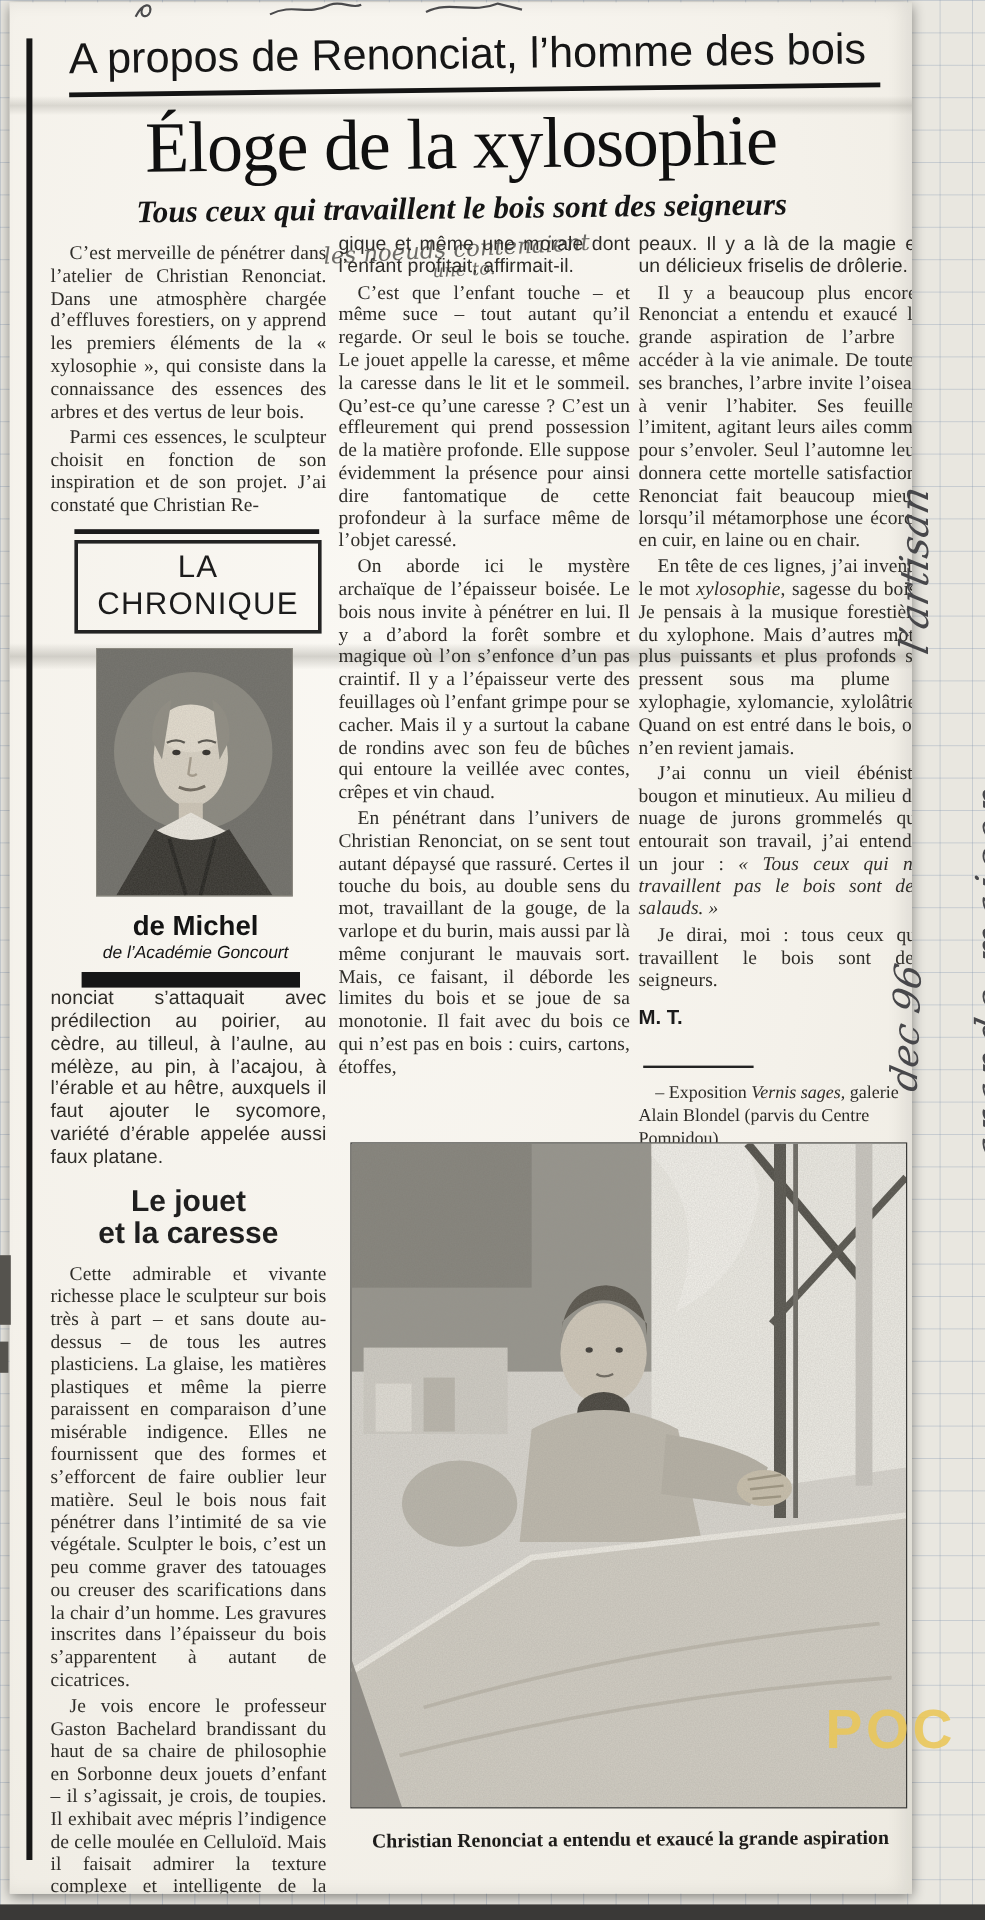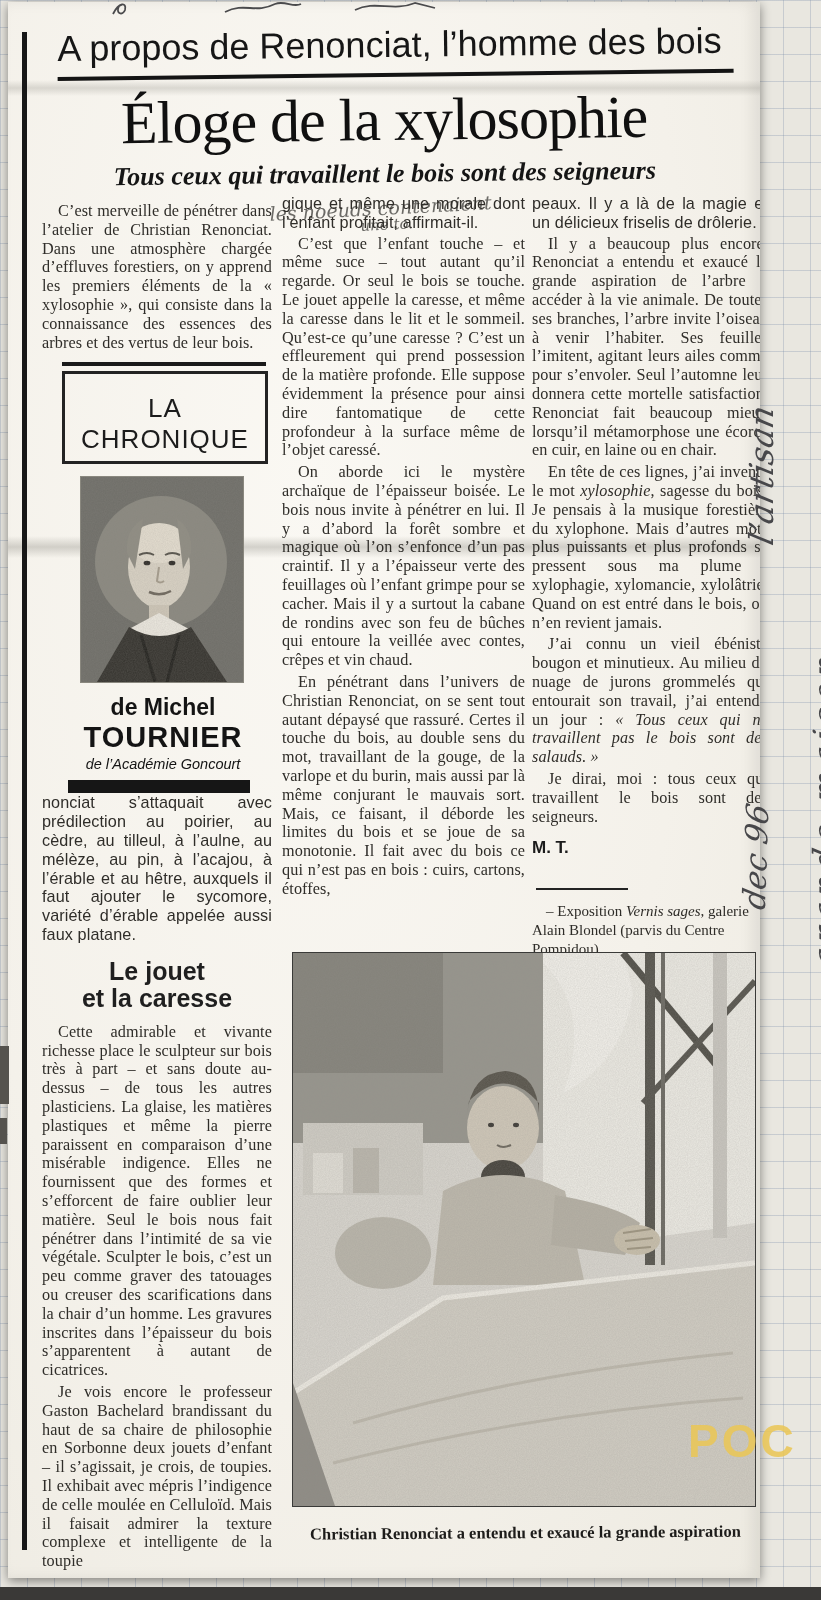"Parmi ces essences, le sculpteur" p.body { html: none -> <p>Parmi ces essences, le sculpteur choisit en fonction de son inspiration et de son projet. J’ai constaté que Christian Re-</p> }
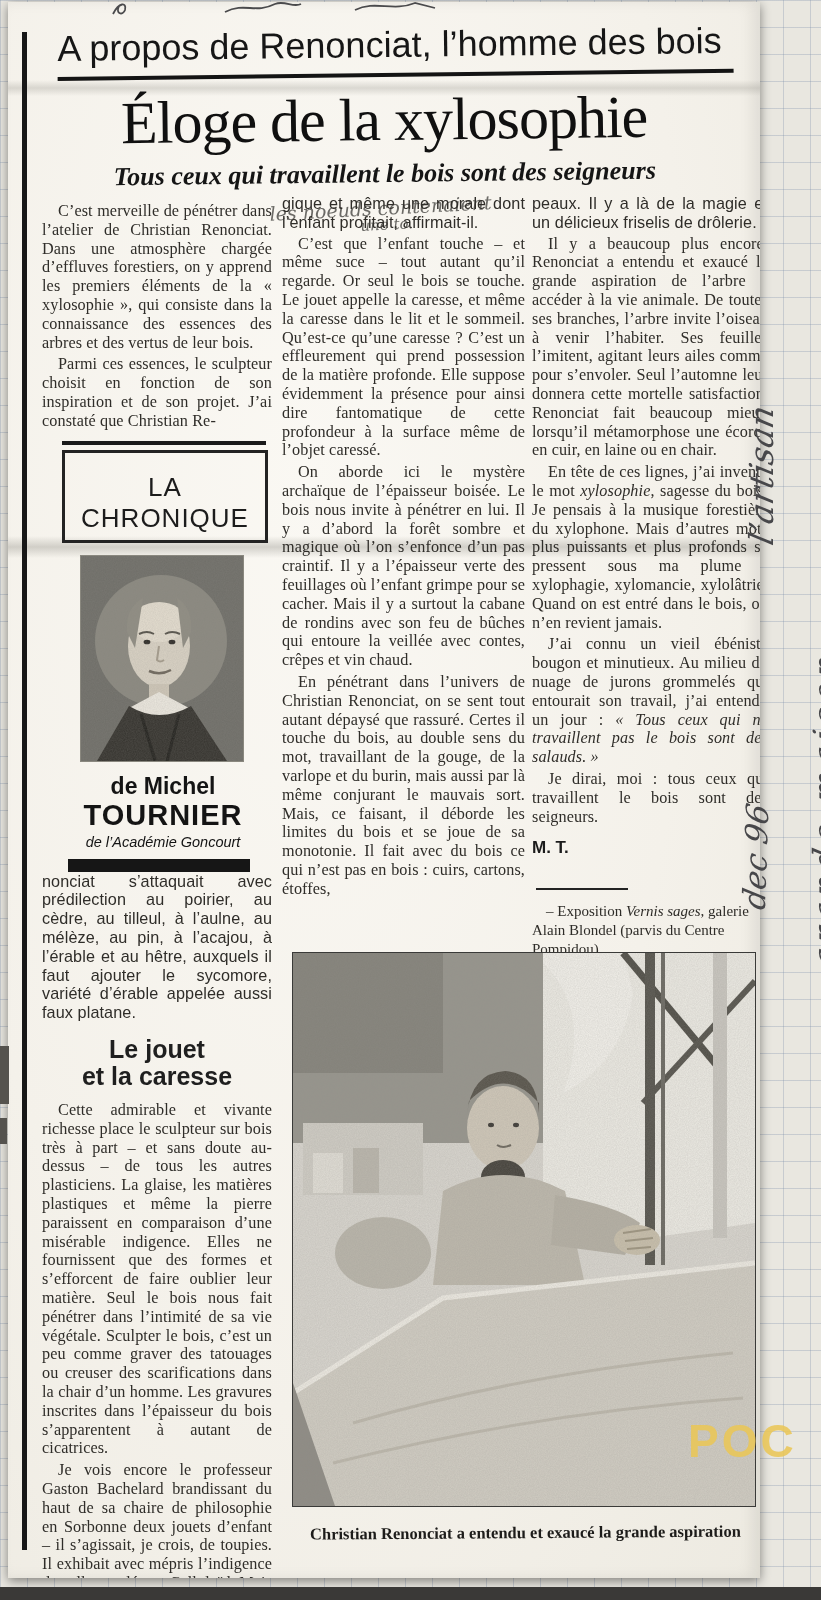"LA CHRONIQUE" .chronique-box { padding: 19px 2px 6px -> 4px 2px 6px }
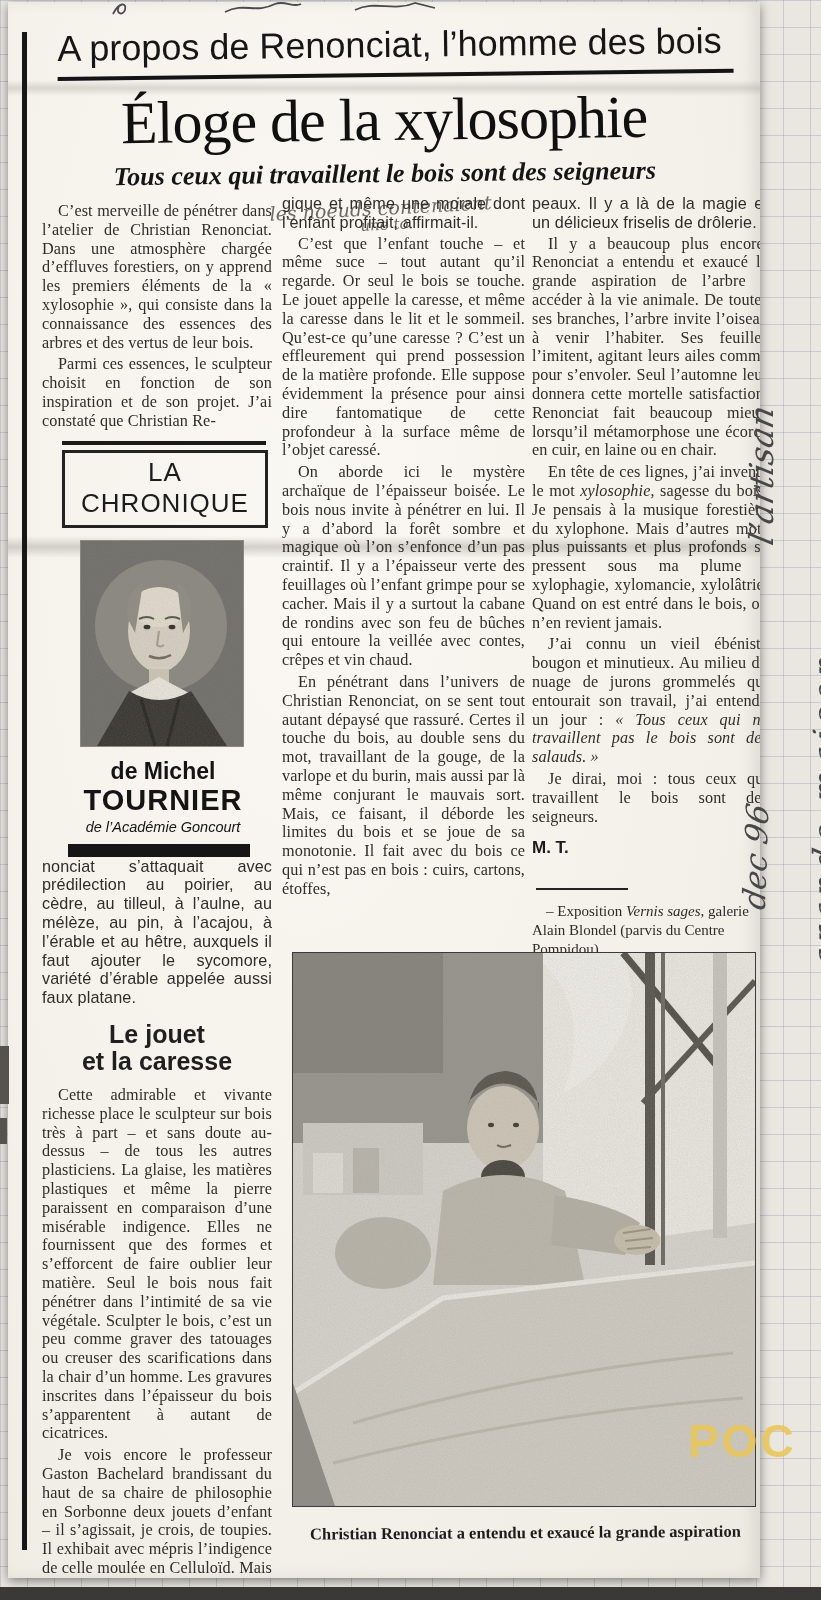"TOURNIER" div.byline-name { html: <div>TOURNIER</div> -> none }
